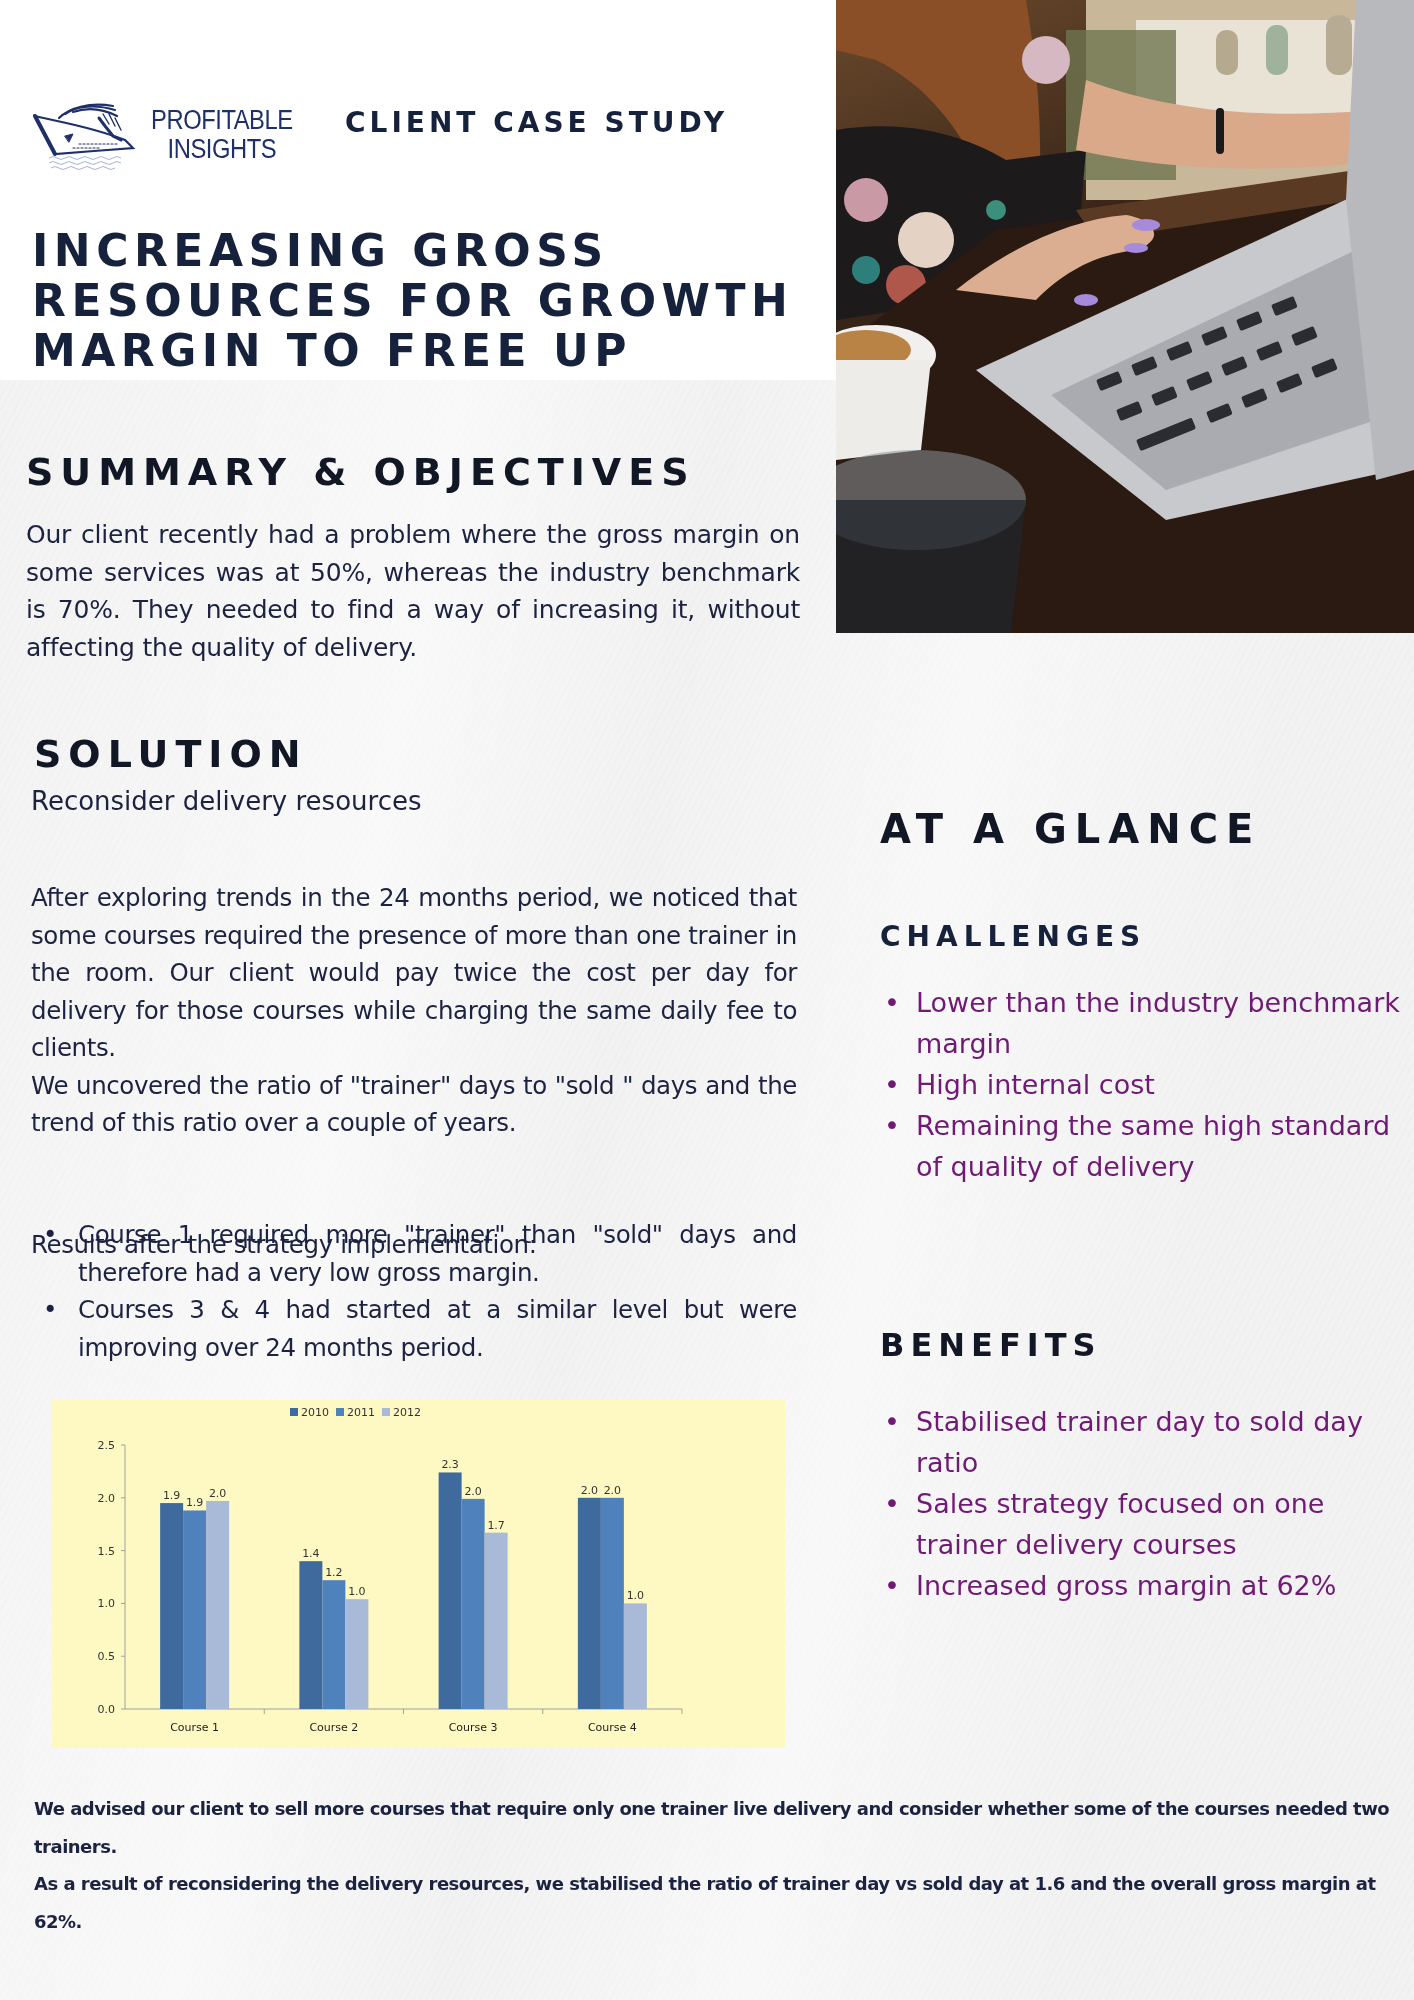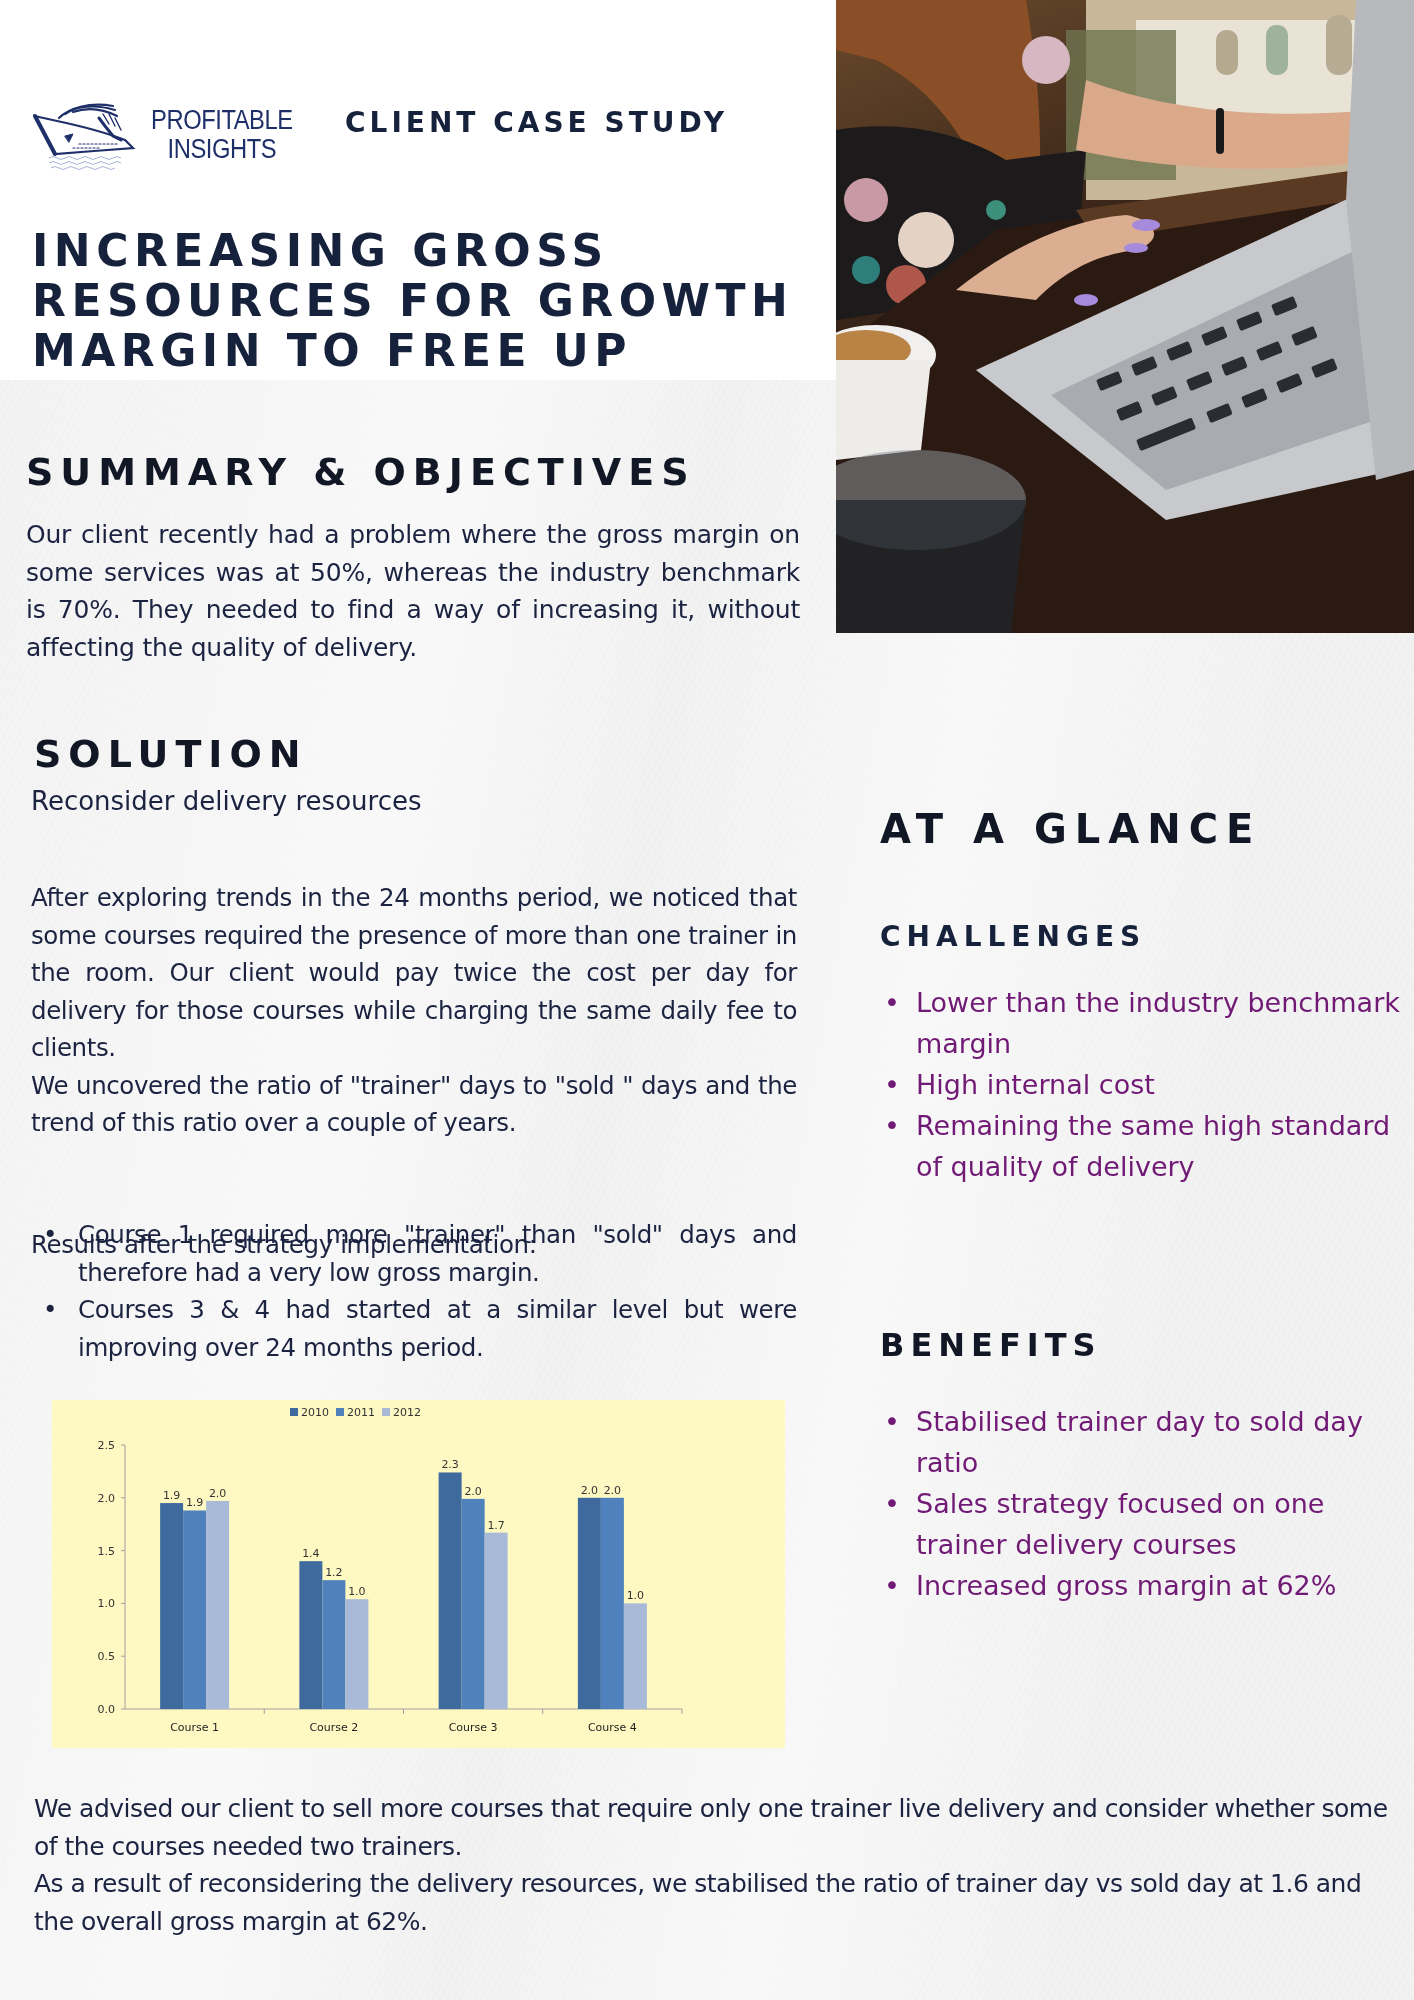"We advised our client to" #closing-p { font-size: 25px -> 18px; font-weight: none -> bold }
